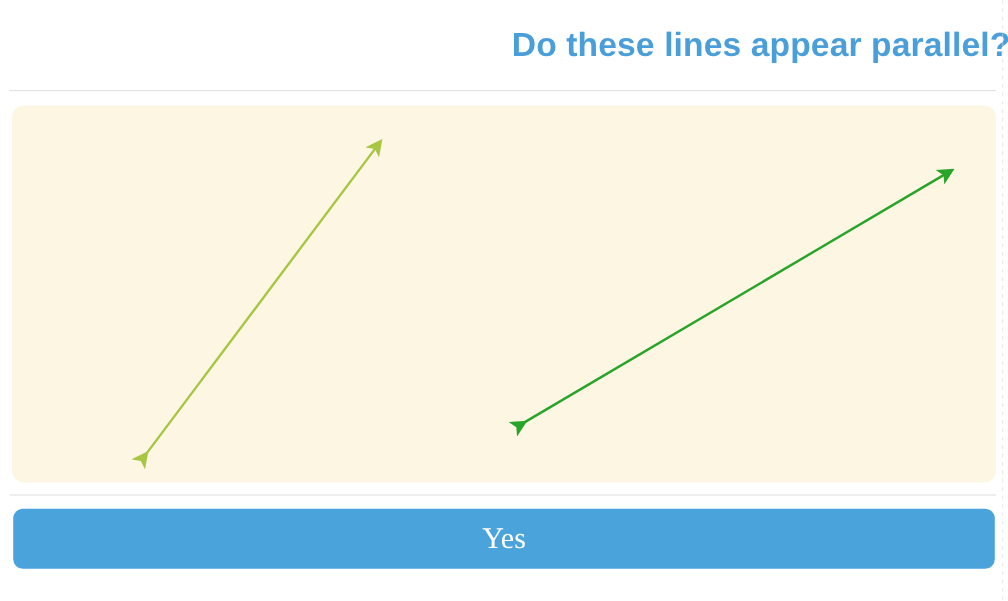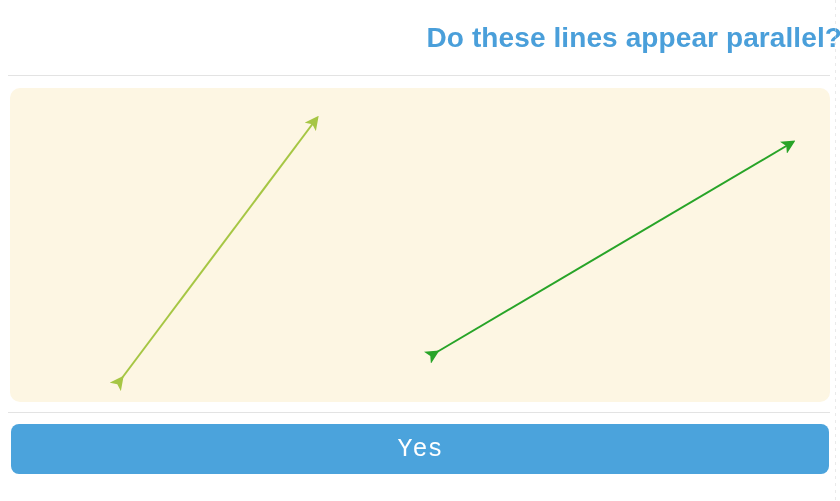"Yes" .answer-button { font-family: Liberation Mono, monospace -> Liberation Serif, serif }
